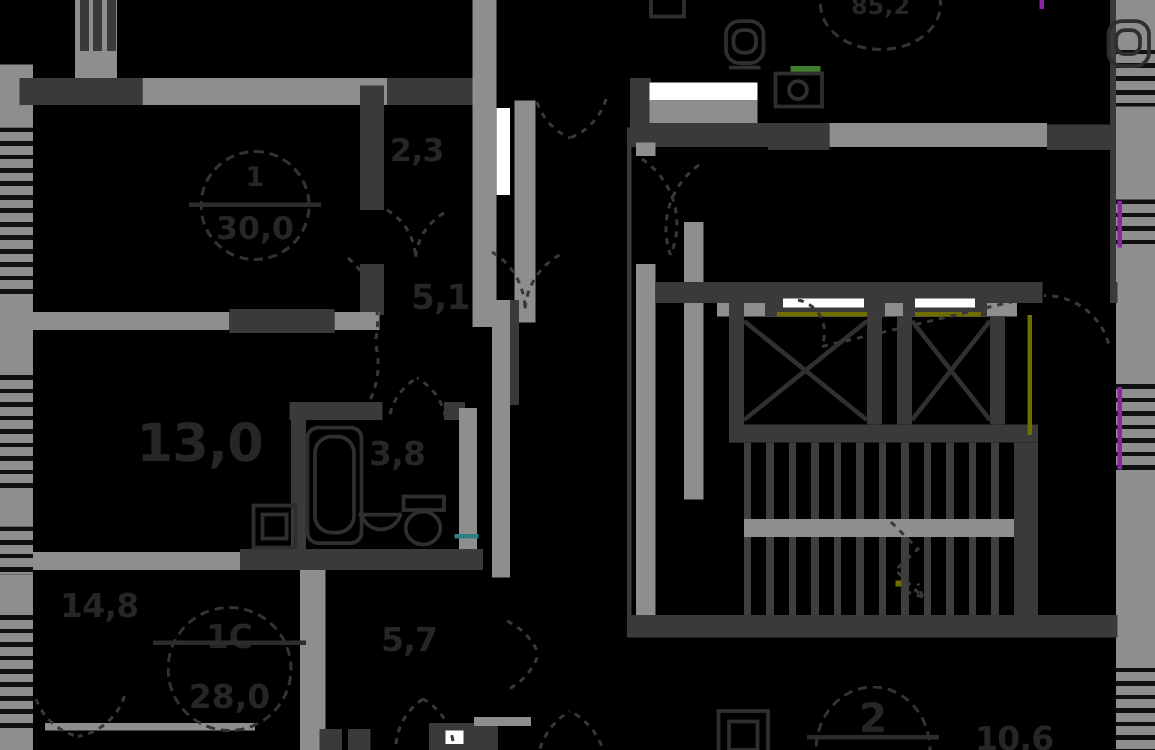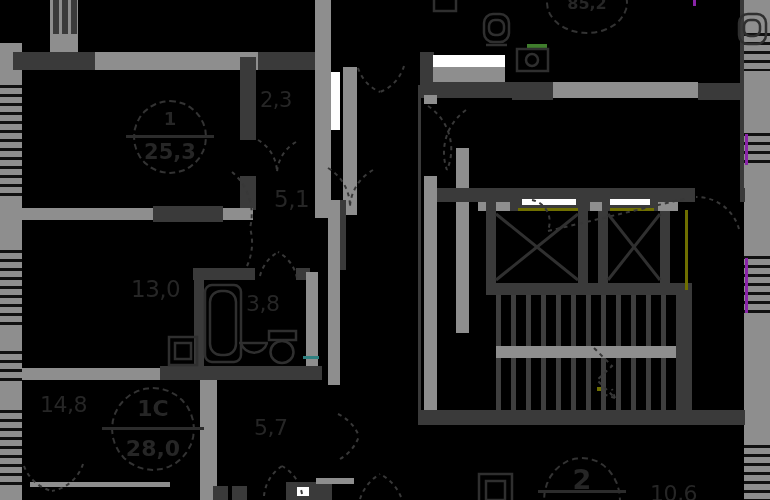"2,3" .label { font-weight: normal -> bold }
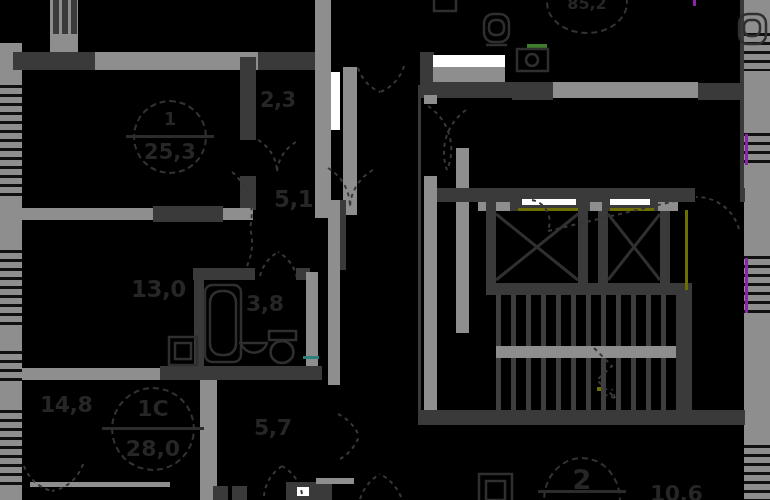"25,3" div { text: 25,3 -> 30,0 }
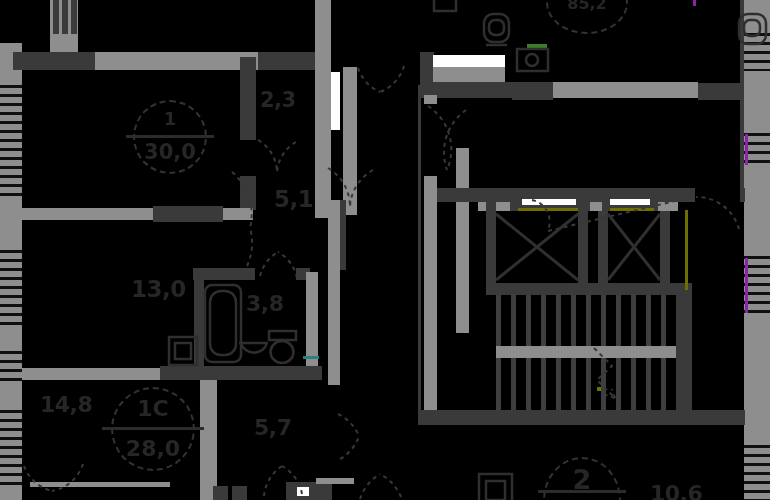"13,0" div.label { font-size: 23px -> 35px; margin-left: 40px -> none }
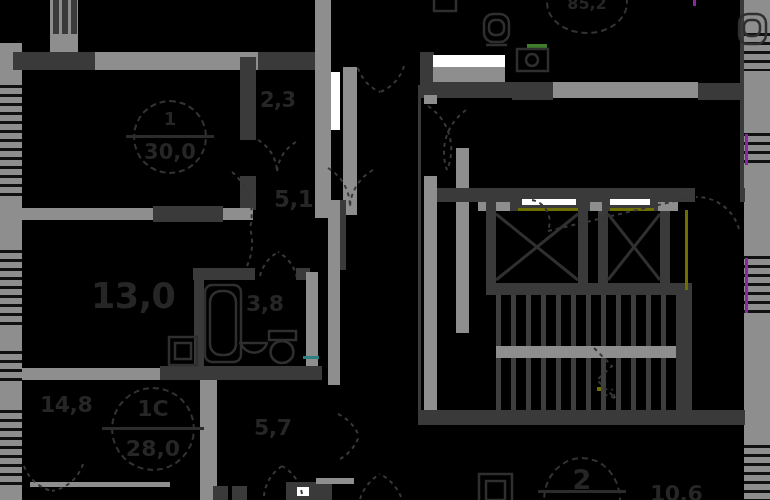"1С" div.marker { top: 387px -> 404px }
